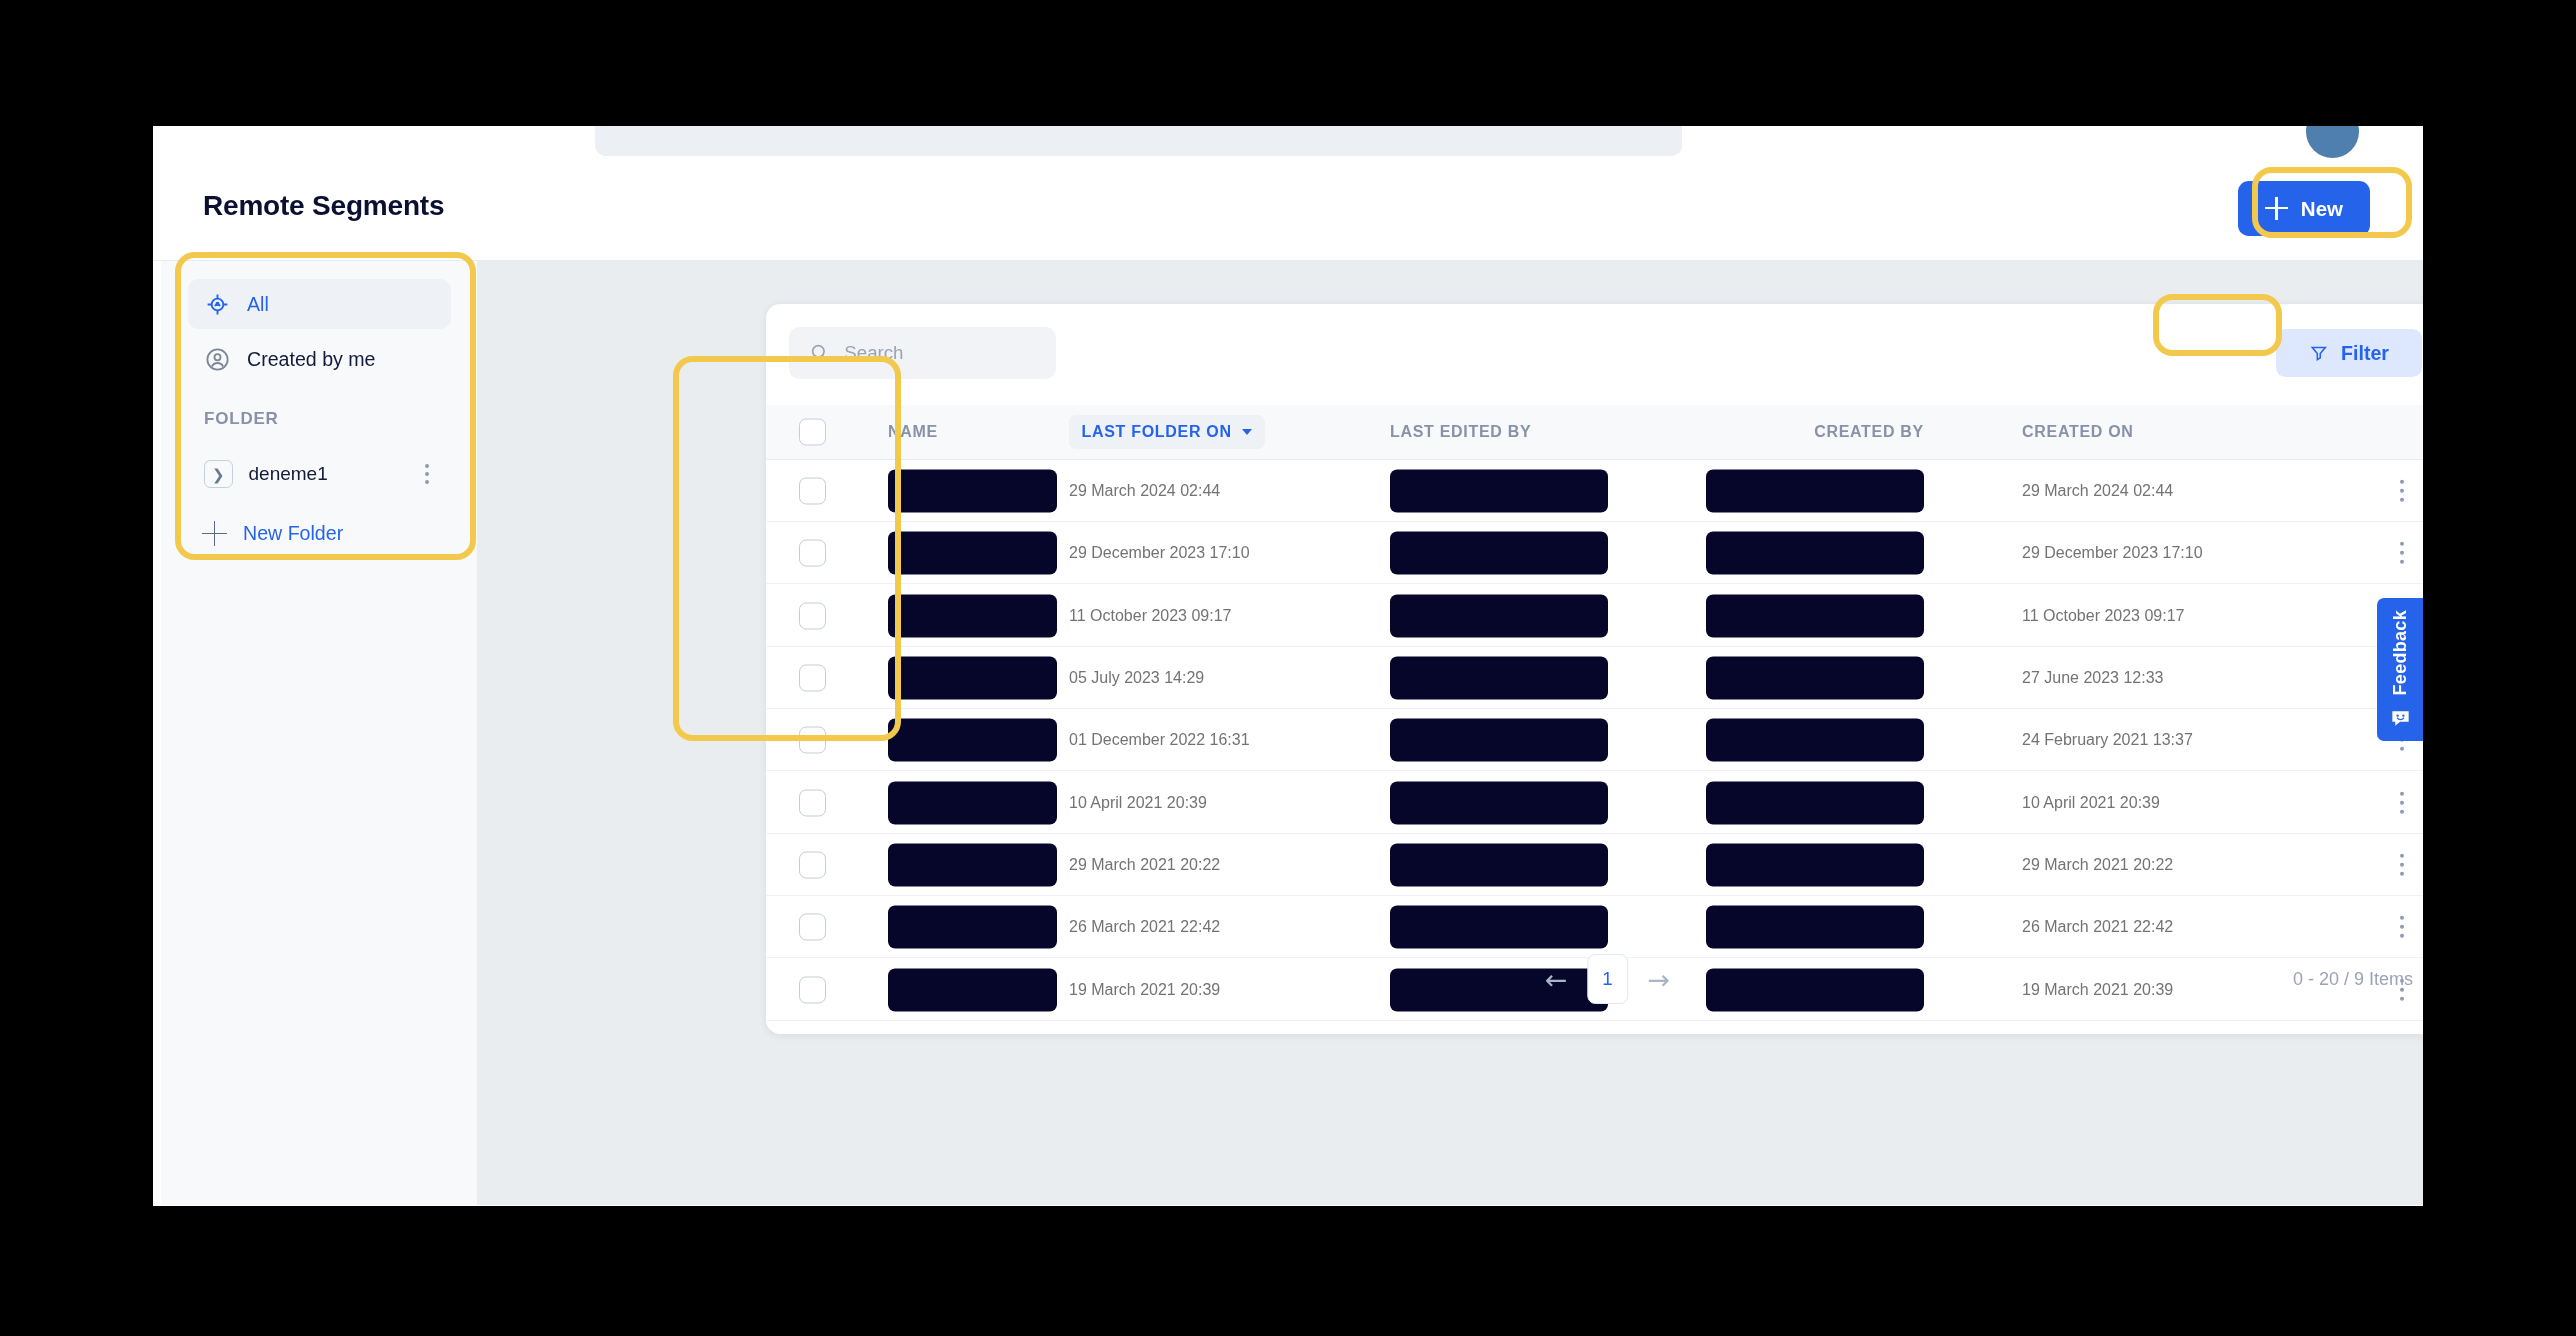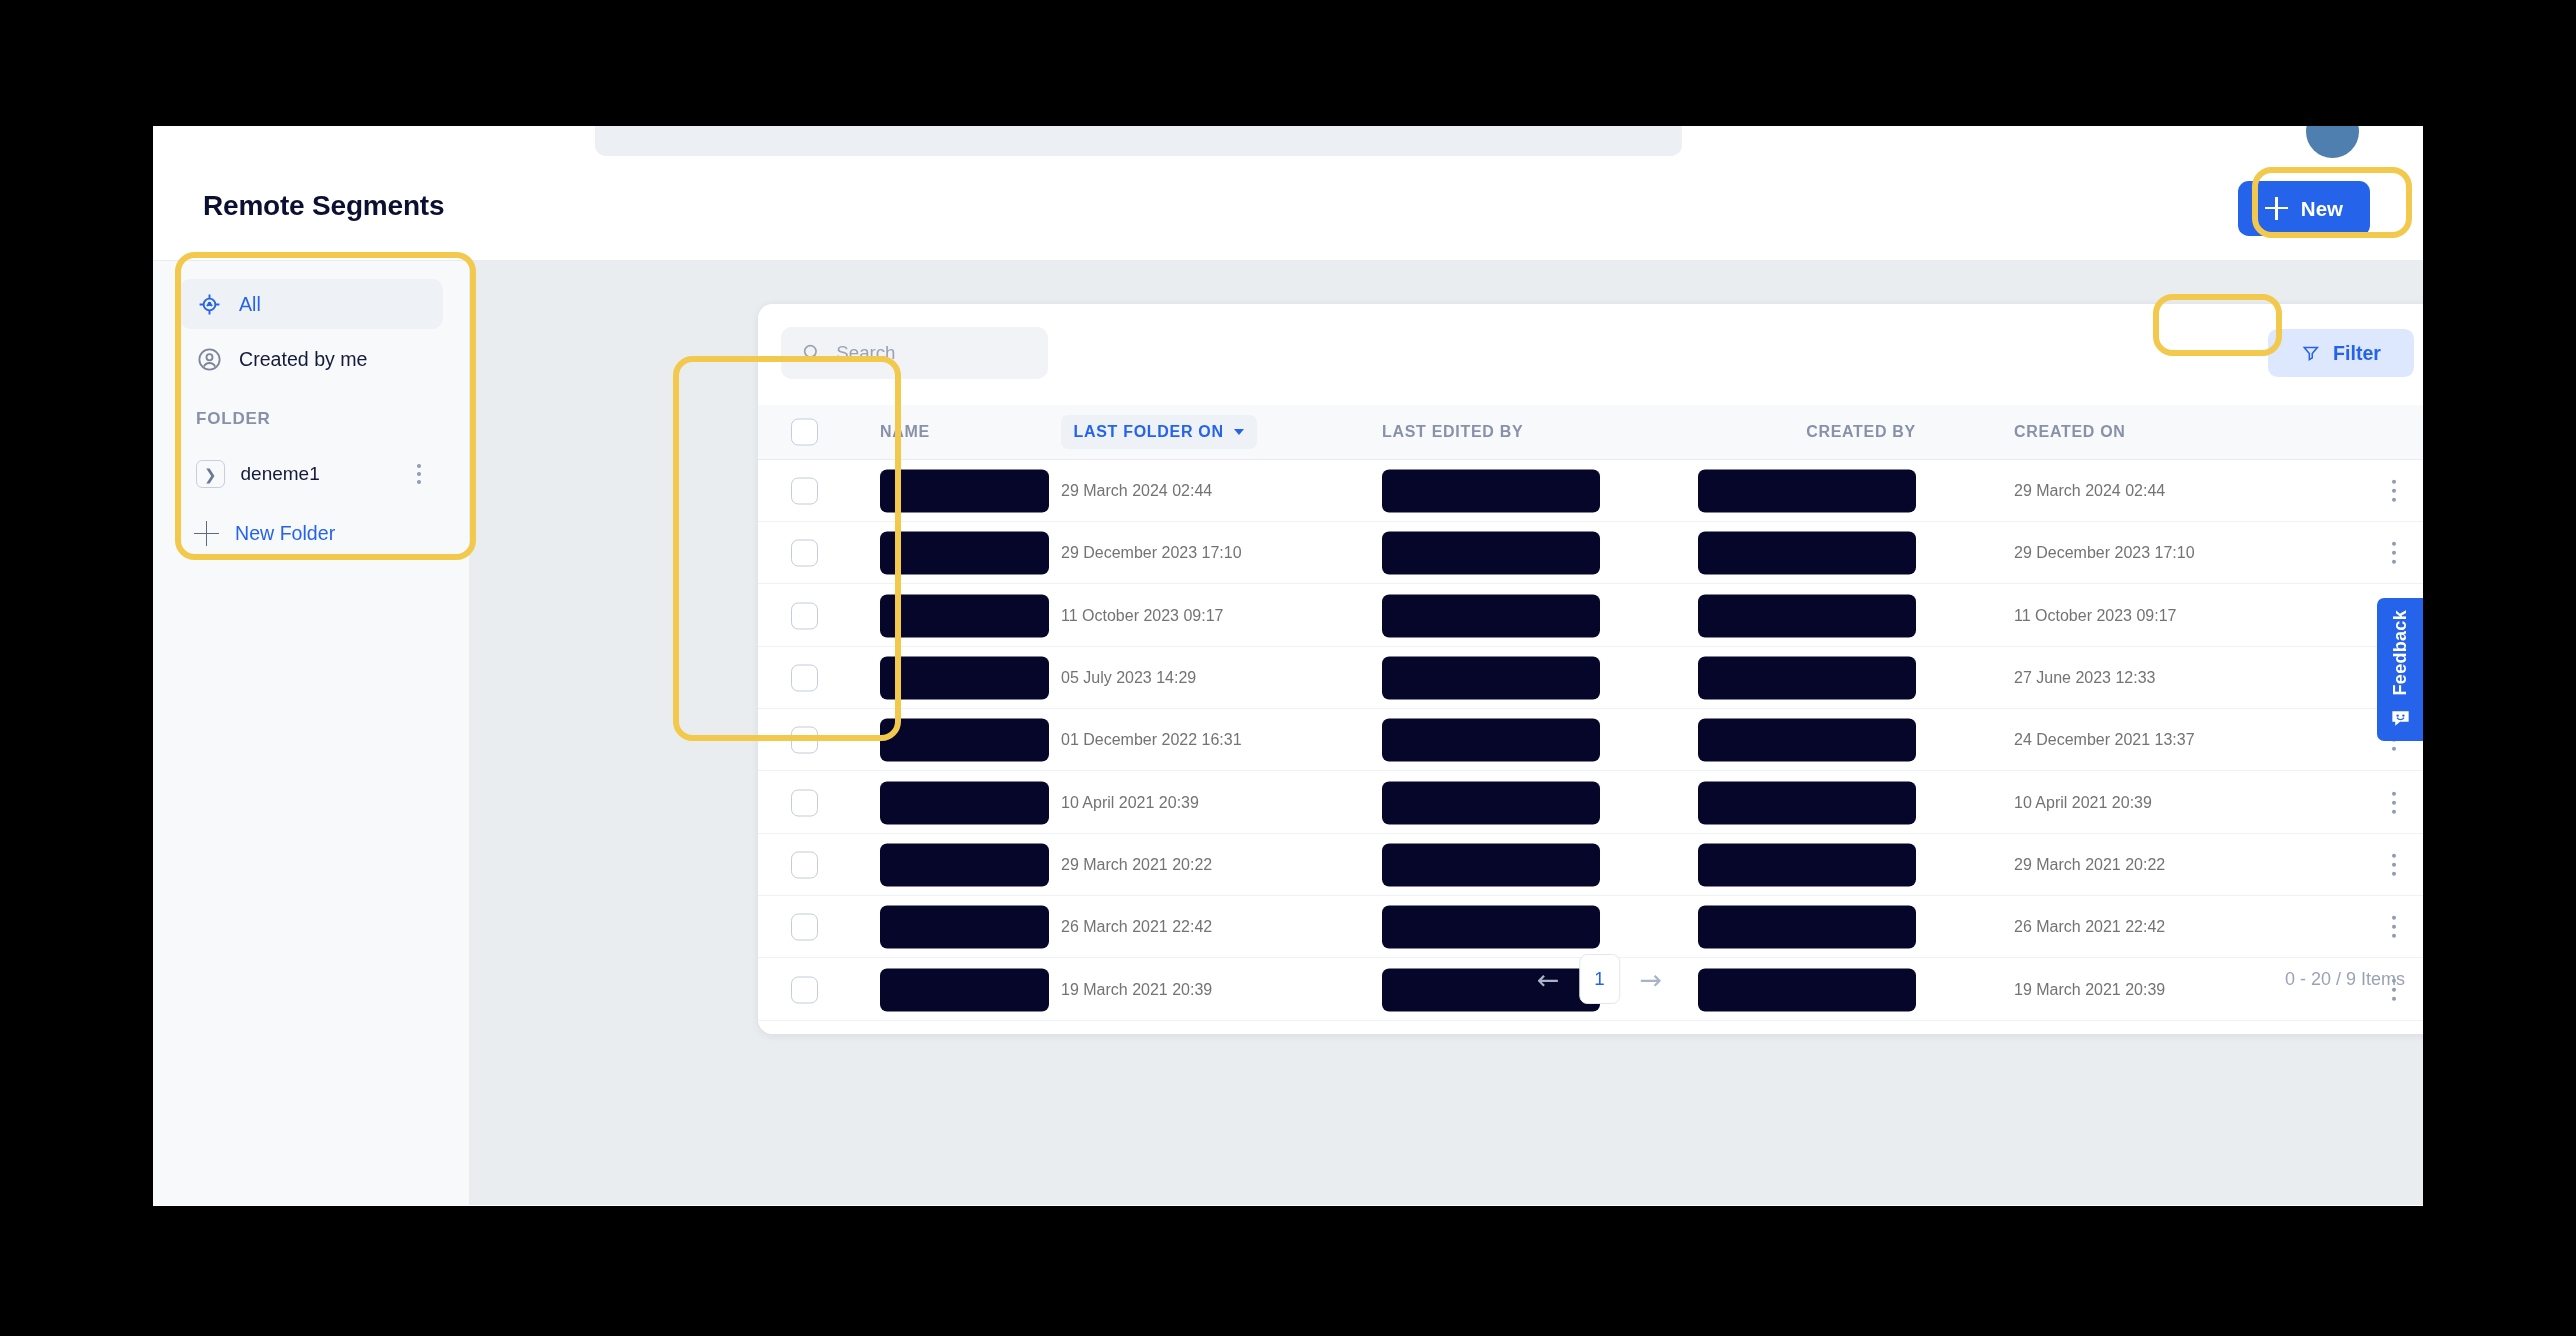"All" #body-area { left: 0 -> 8px }
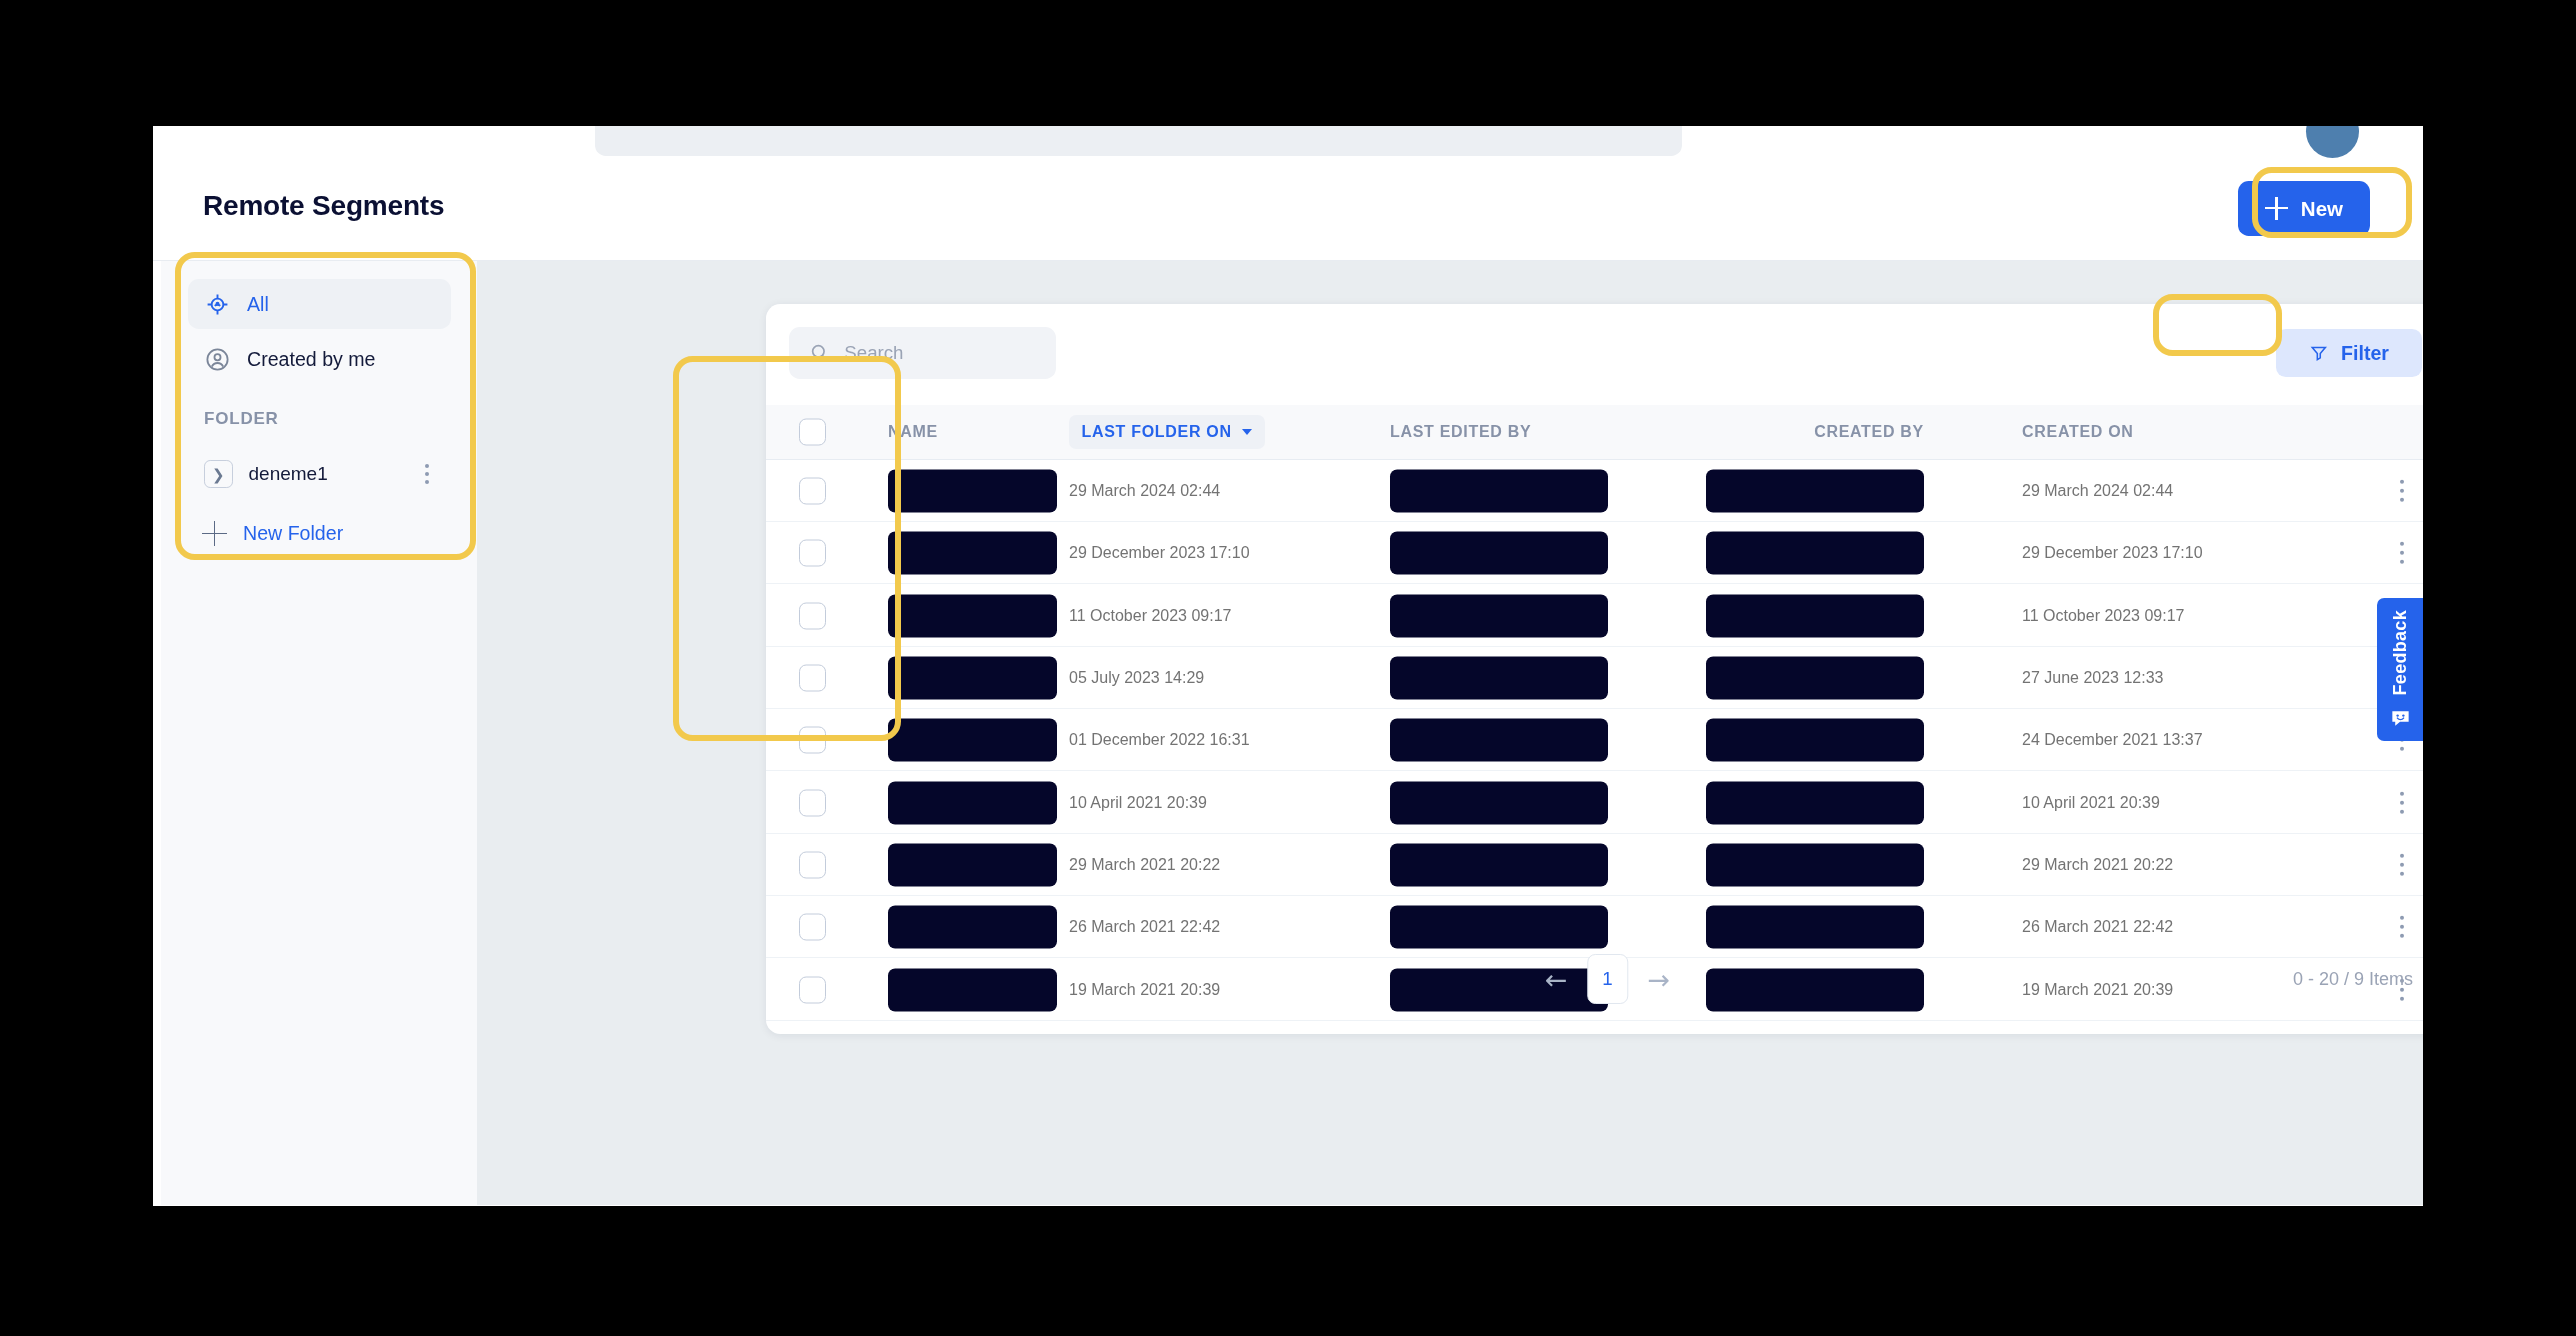"24 December 2021 13:37" div.cell { text: December -> February }
